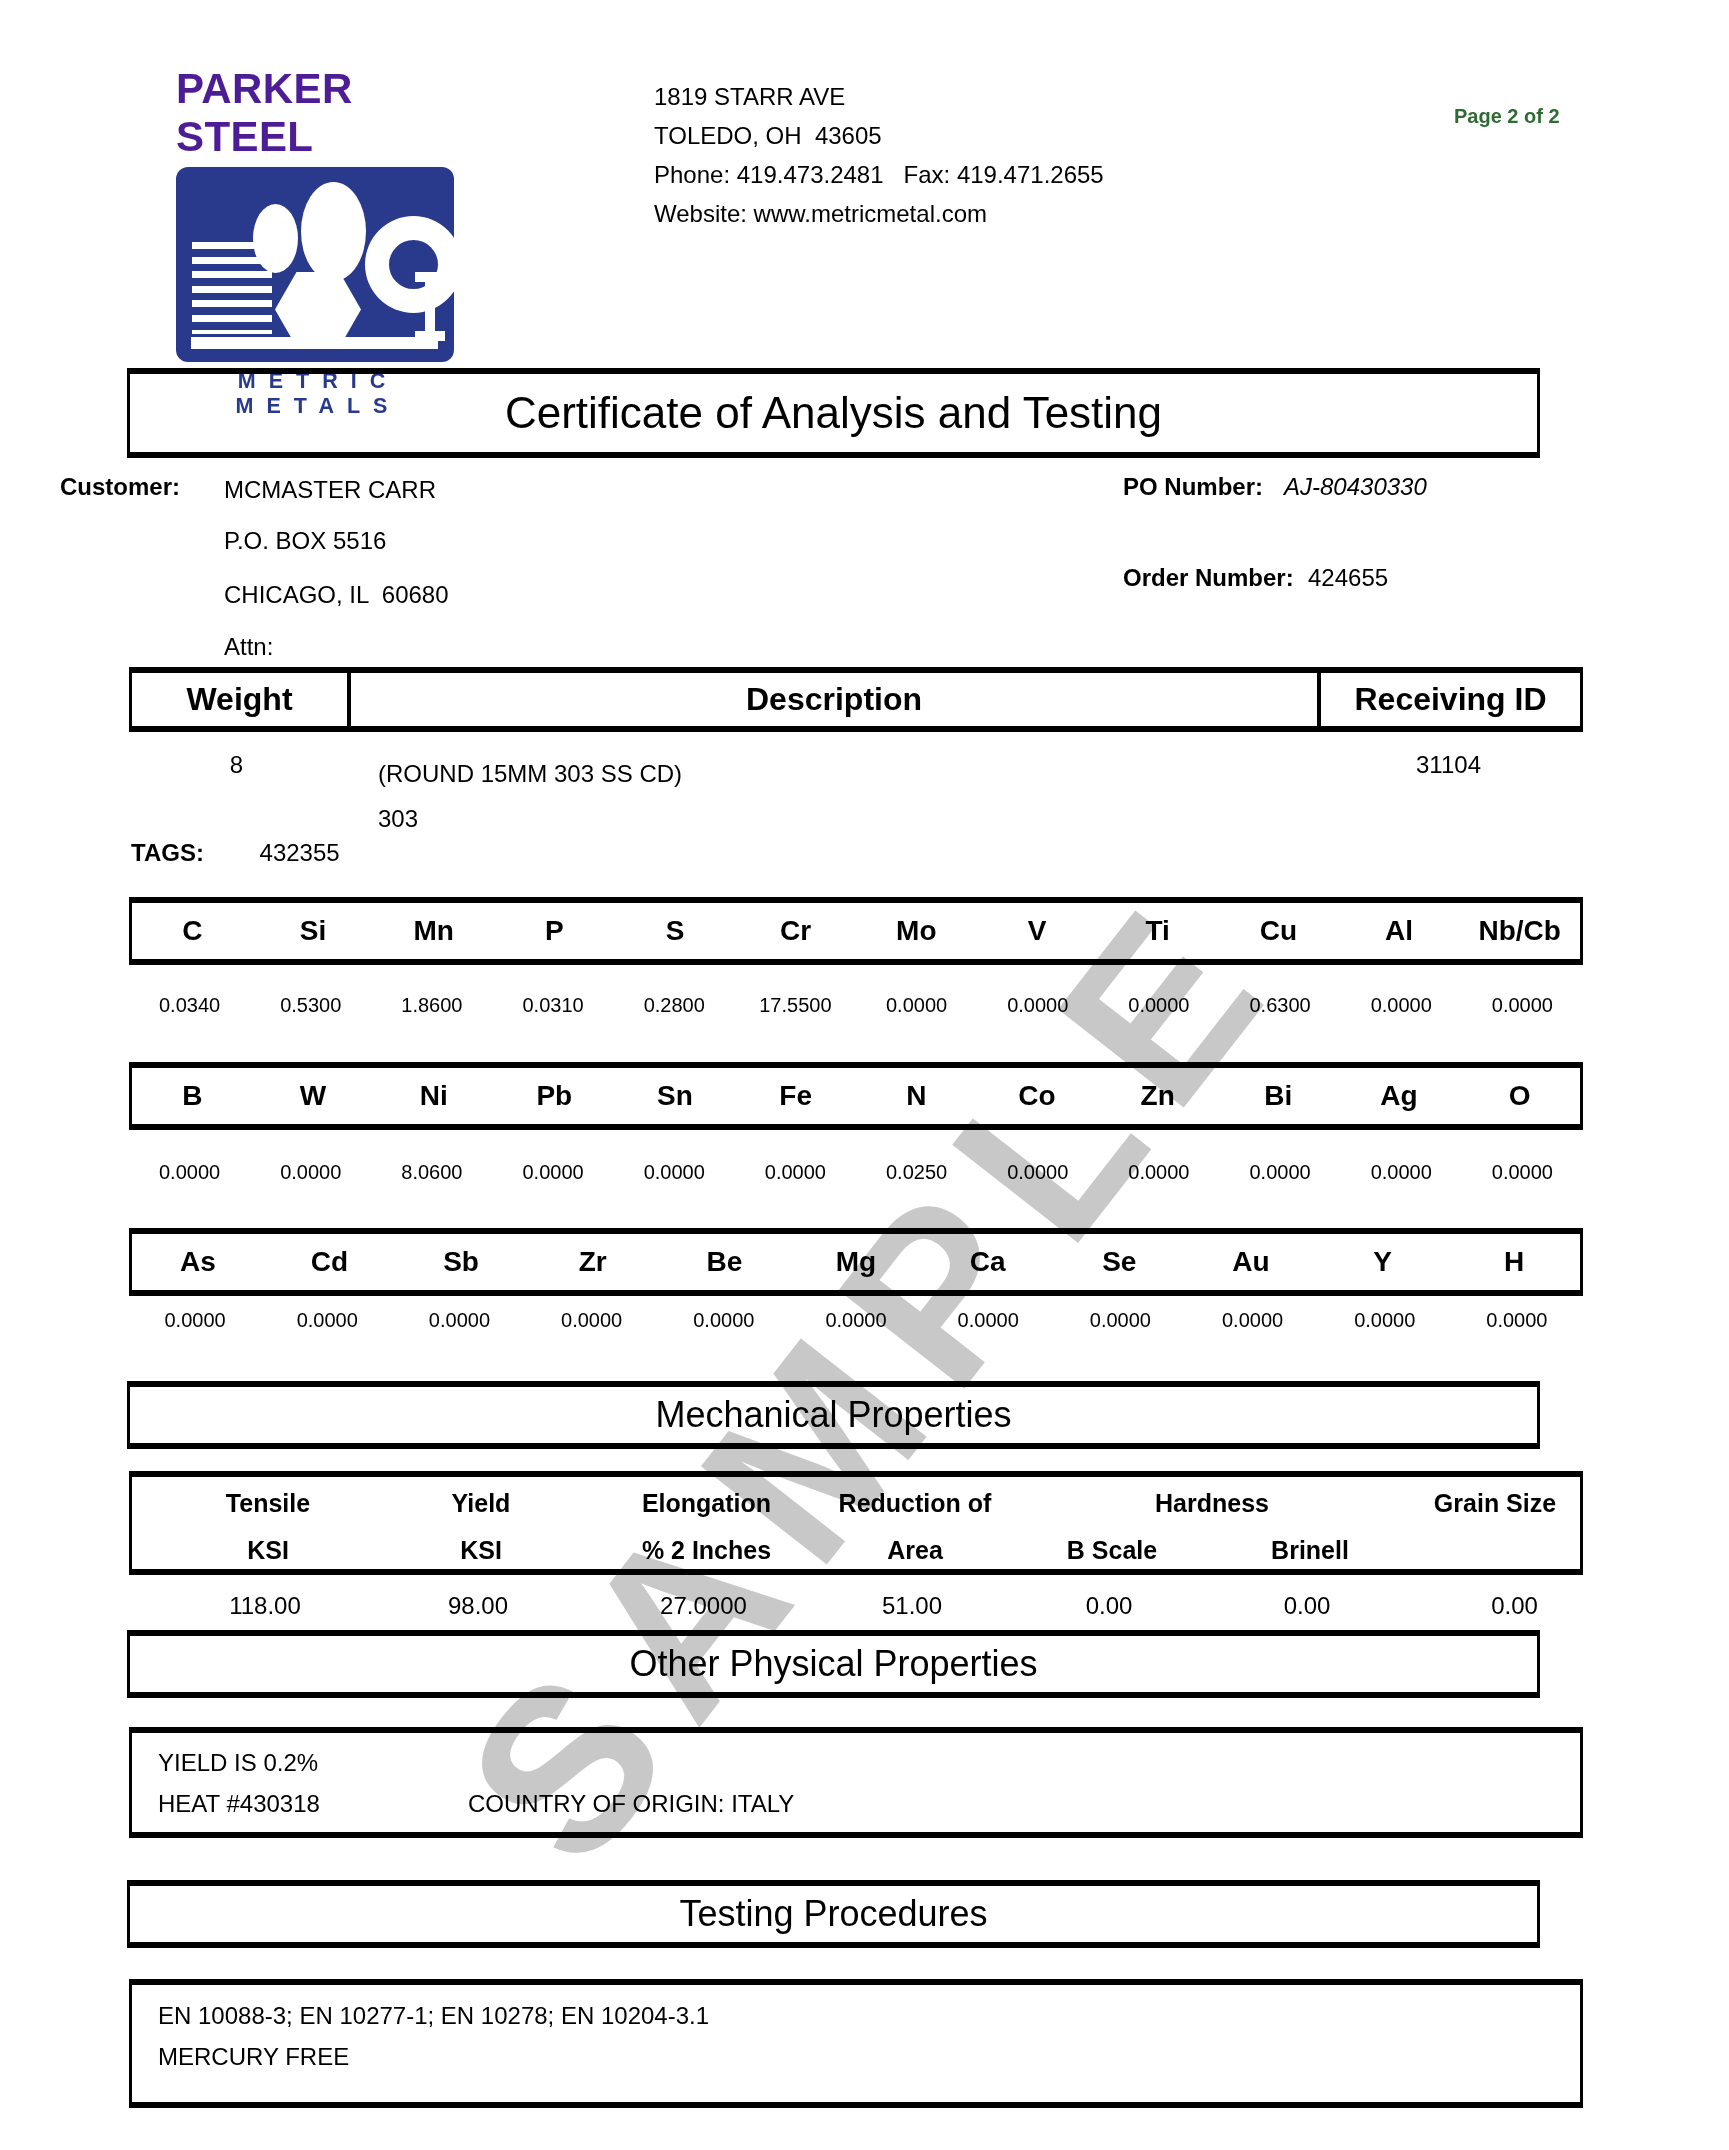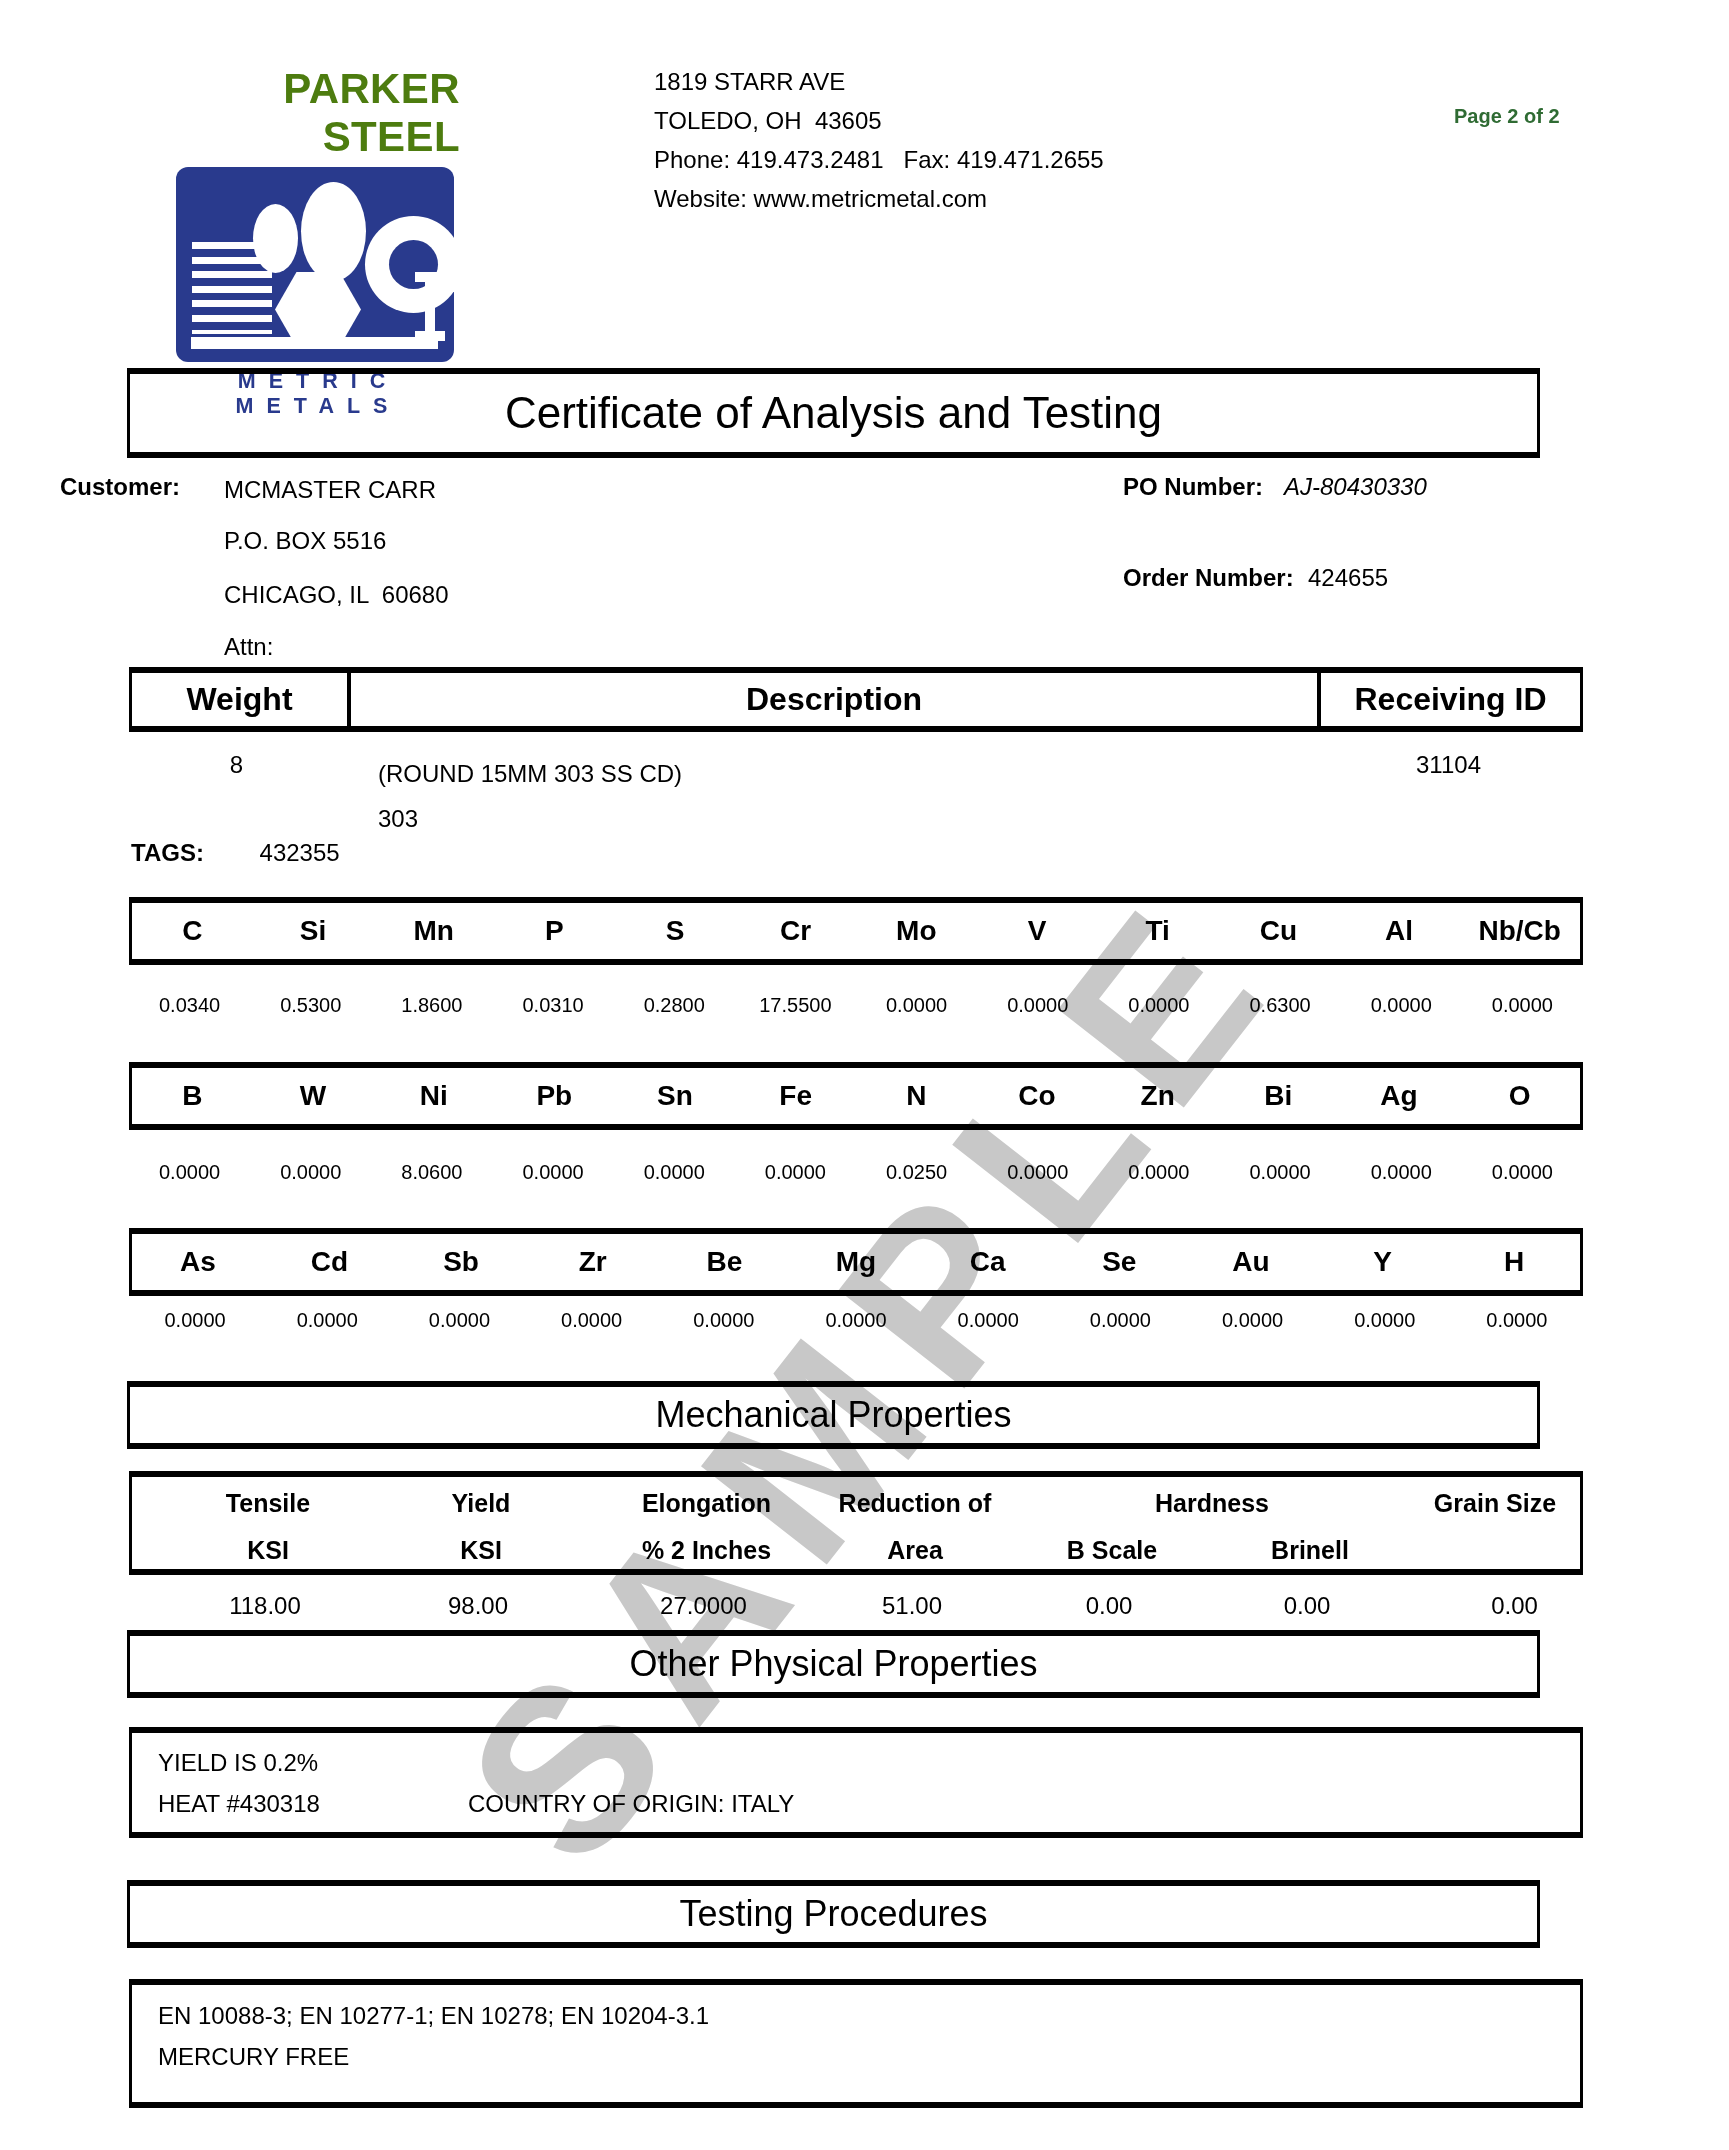"PARKER STEEL" .logo-title { color: #4d7c0f -> #4c1d95; text-align: right -> left }
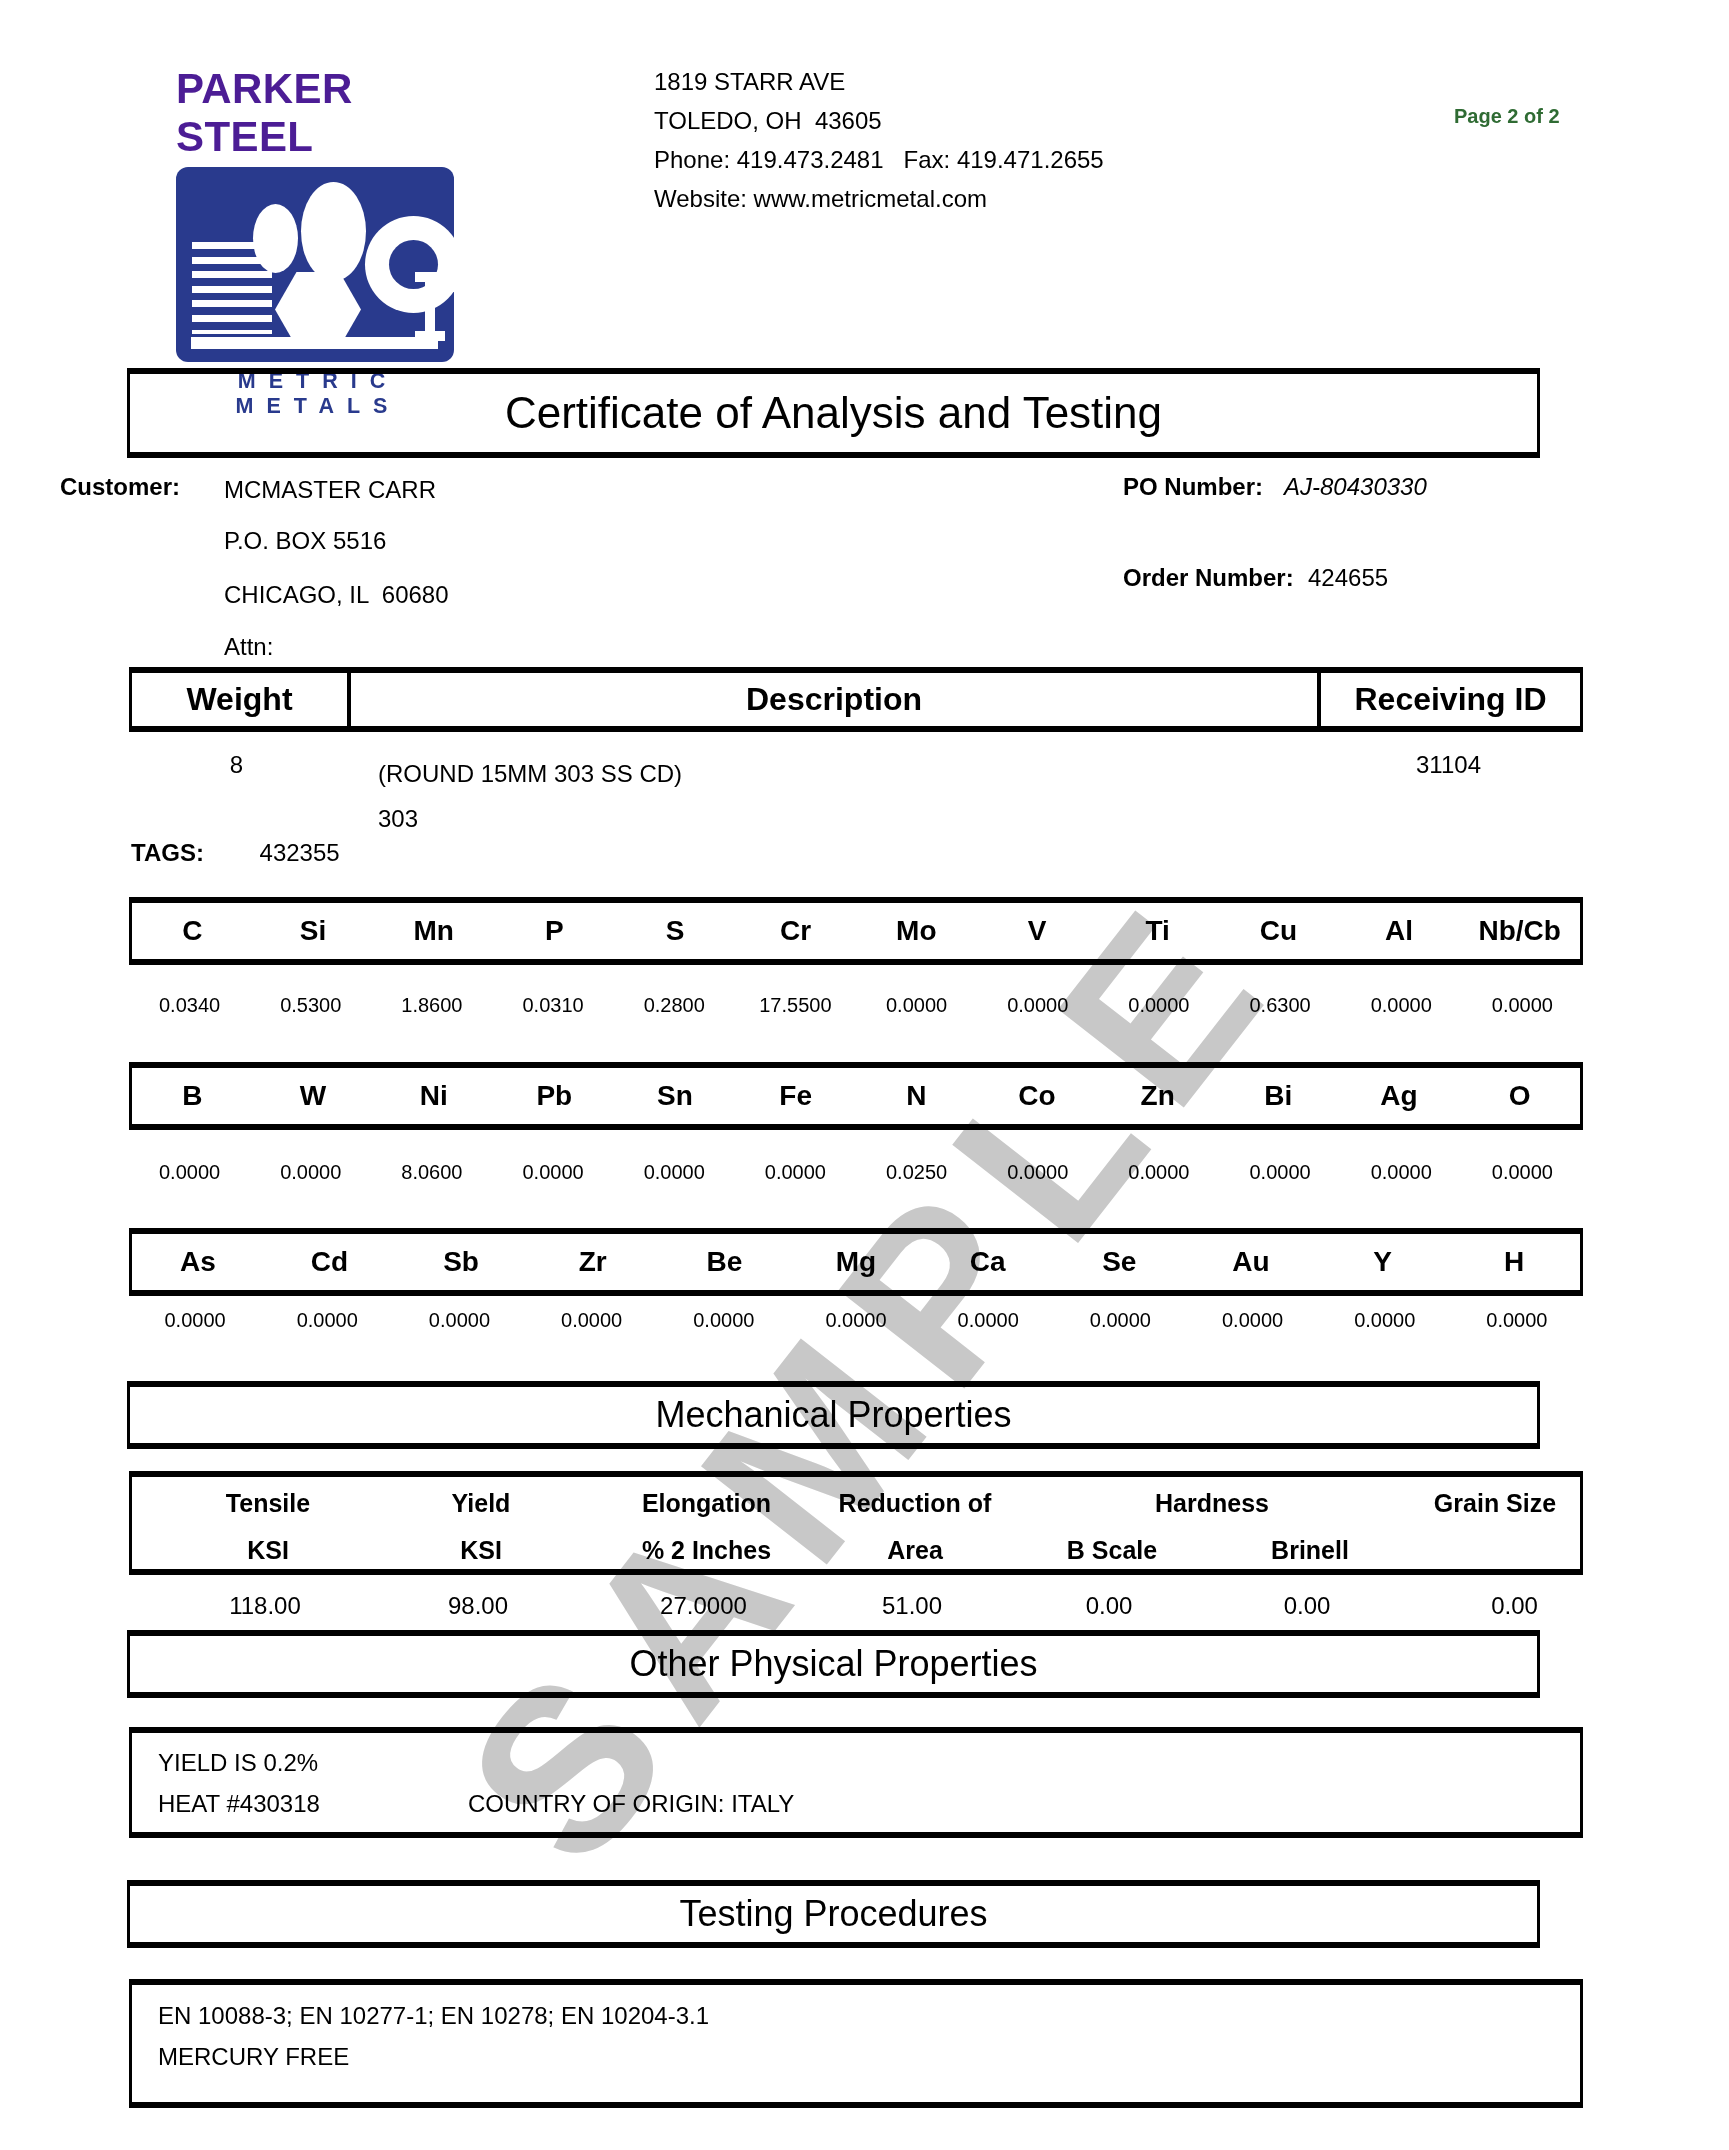"1819 STARR AVE" .address { top: 62px -> 77px }
